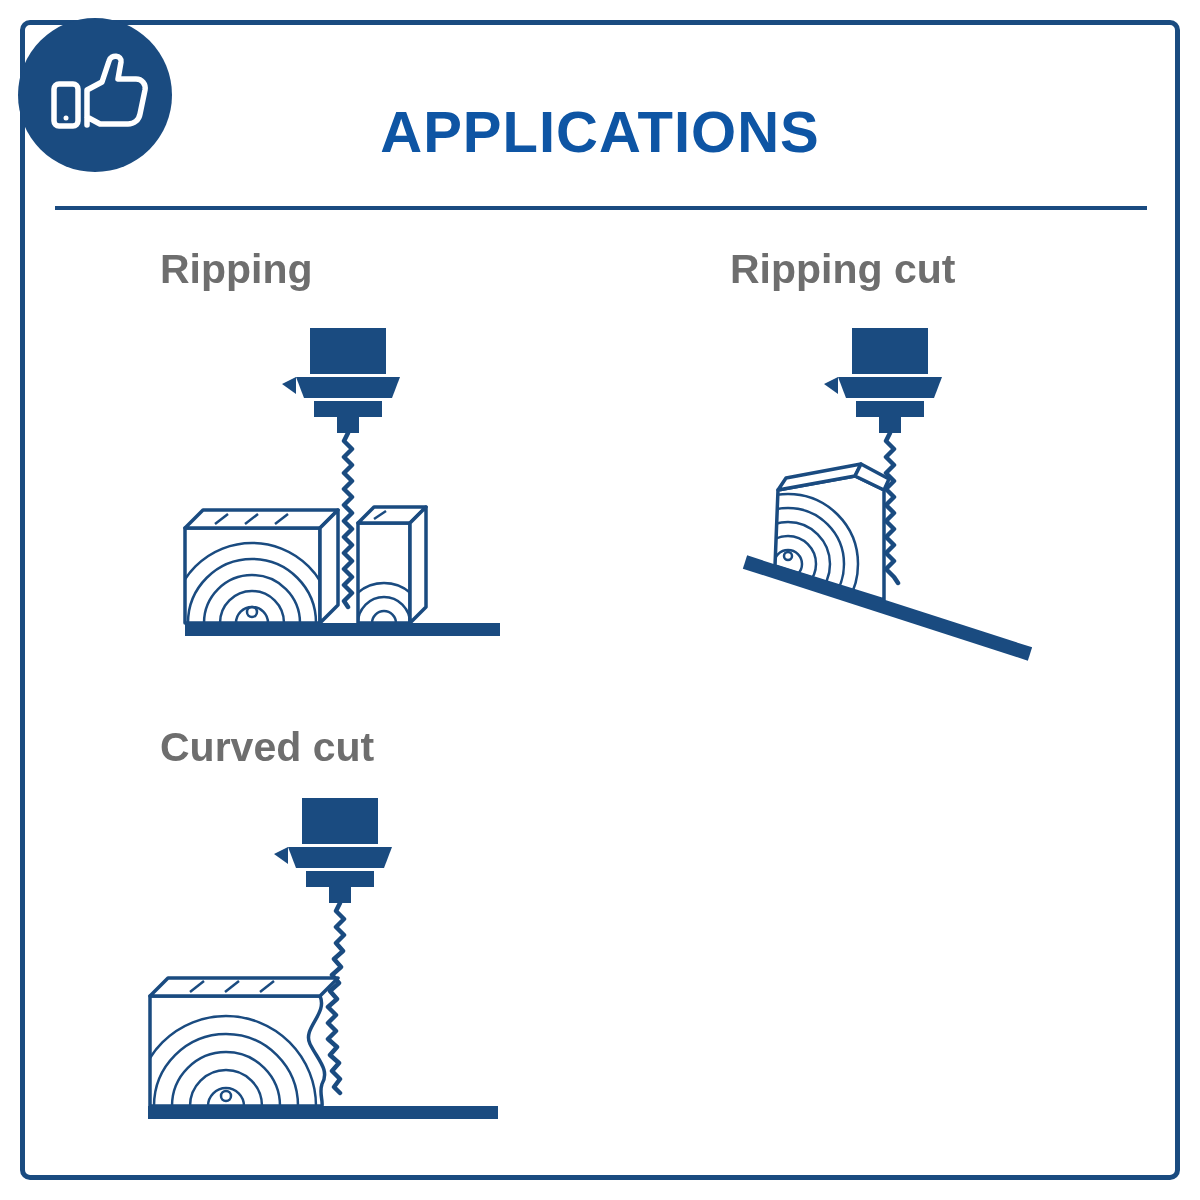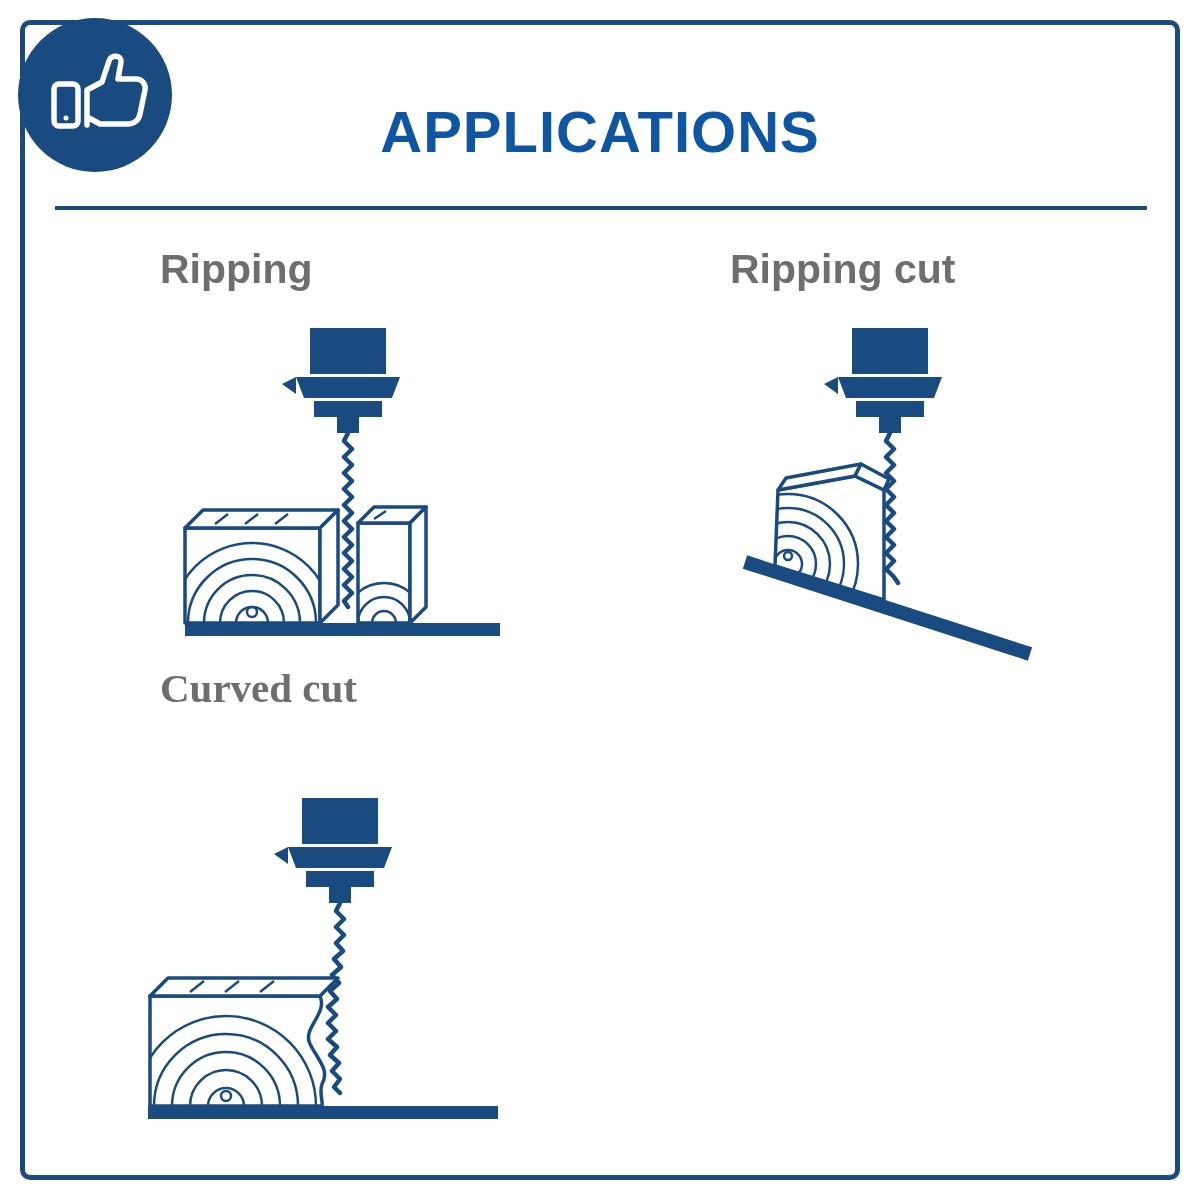"Curved cut" .label-curved { font-family: Liberation Serif, serif -> none; top: 664px -> 724px }
